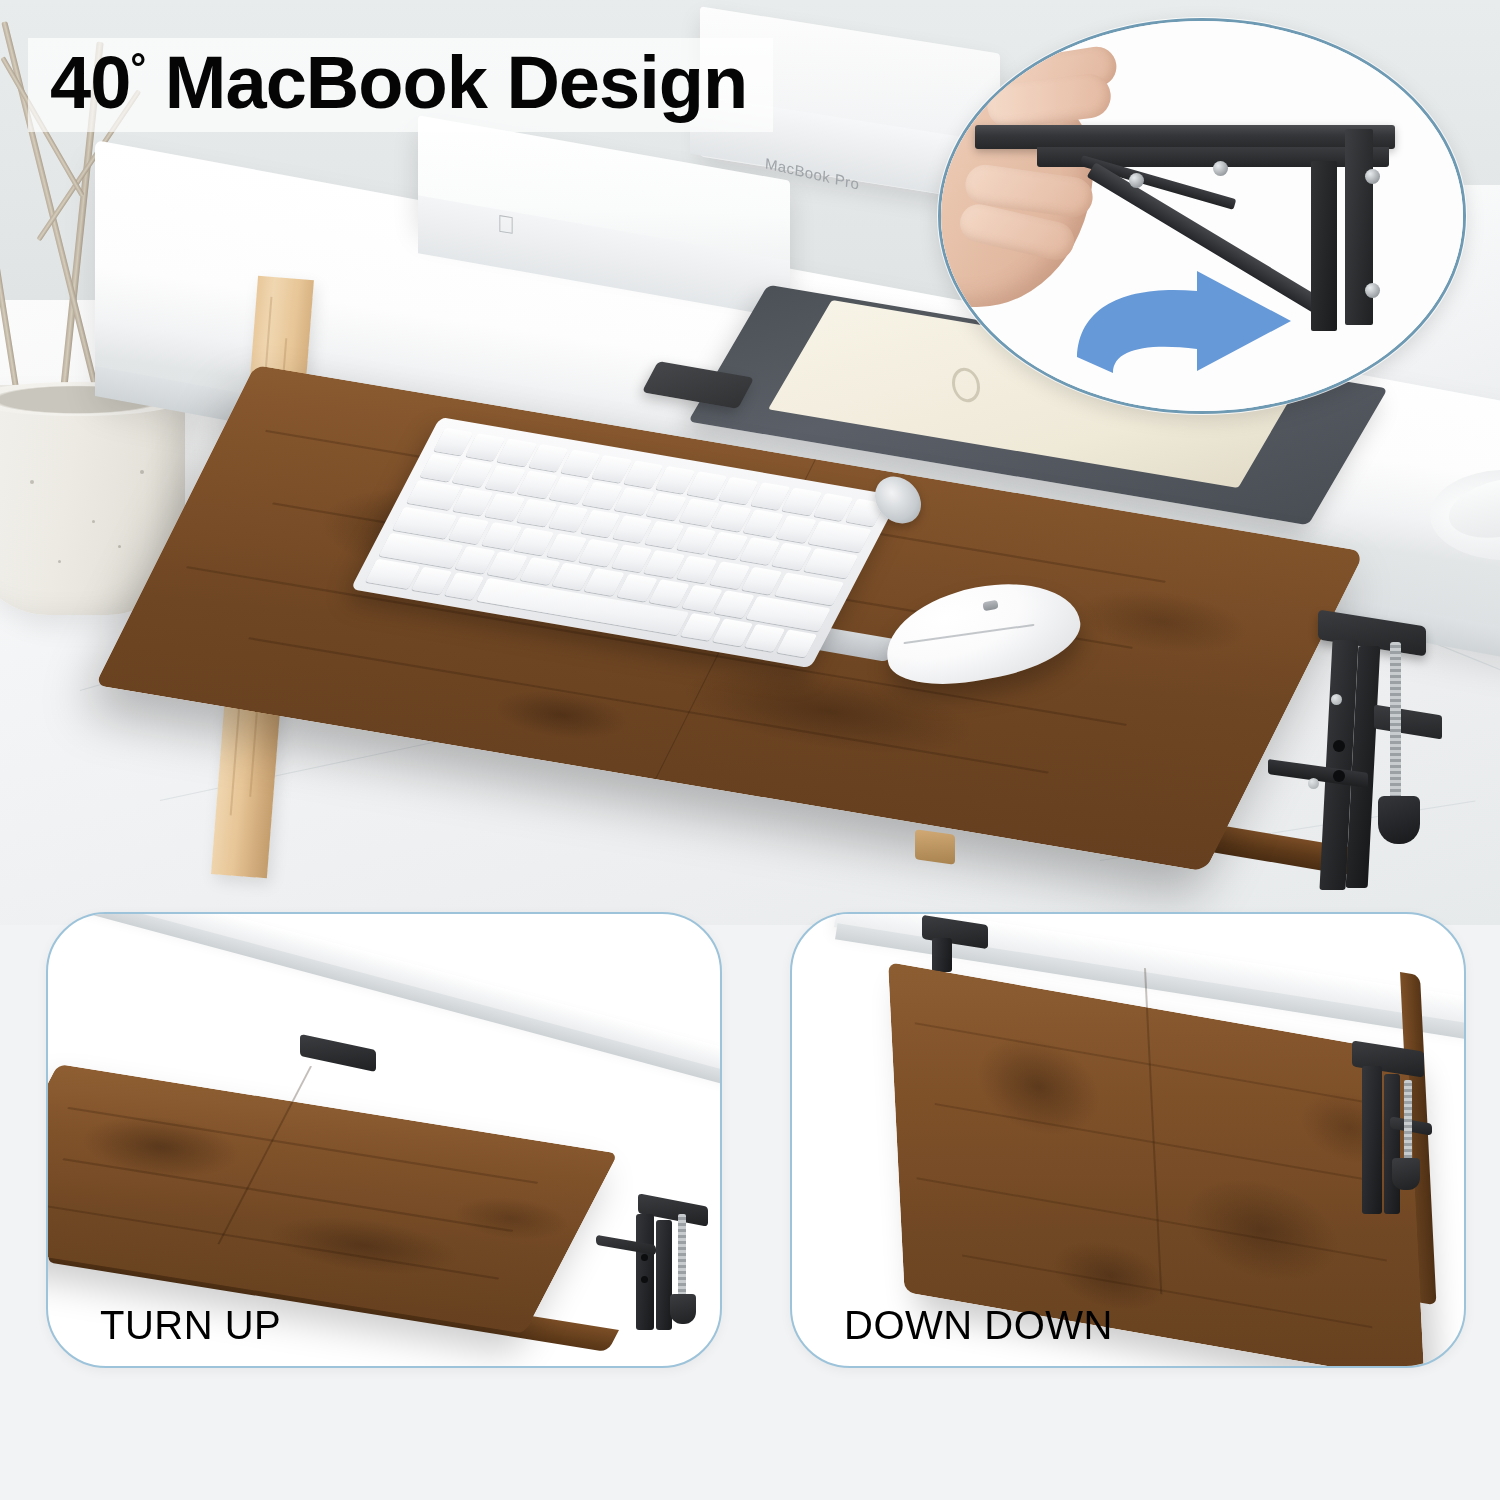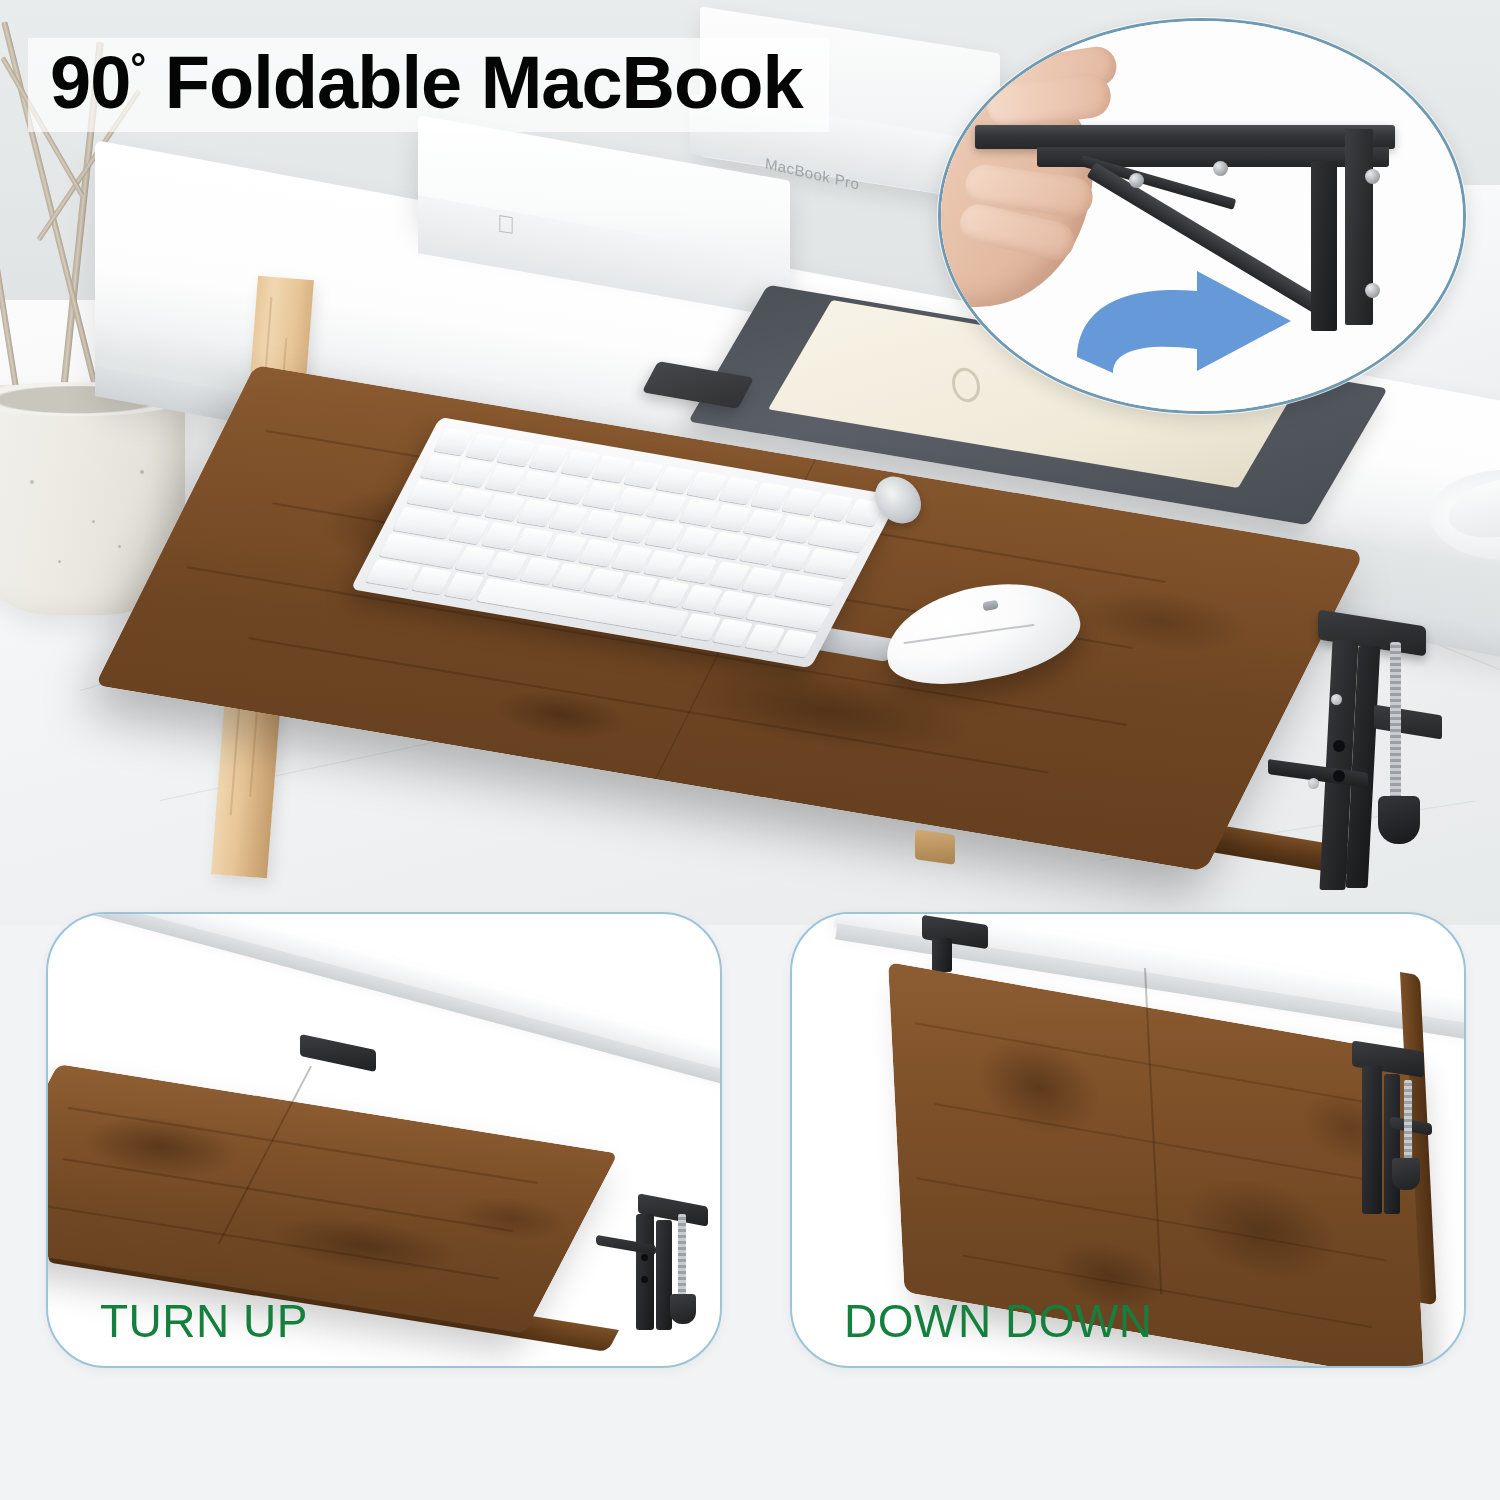"90" span { text: 90 -> 40 }
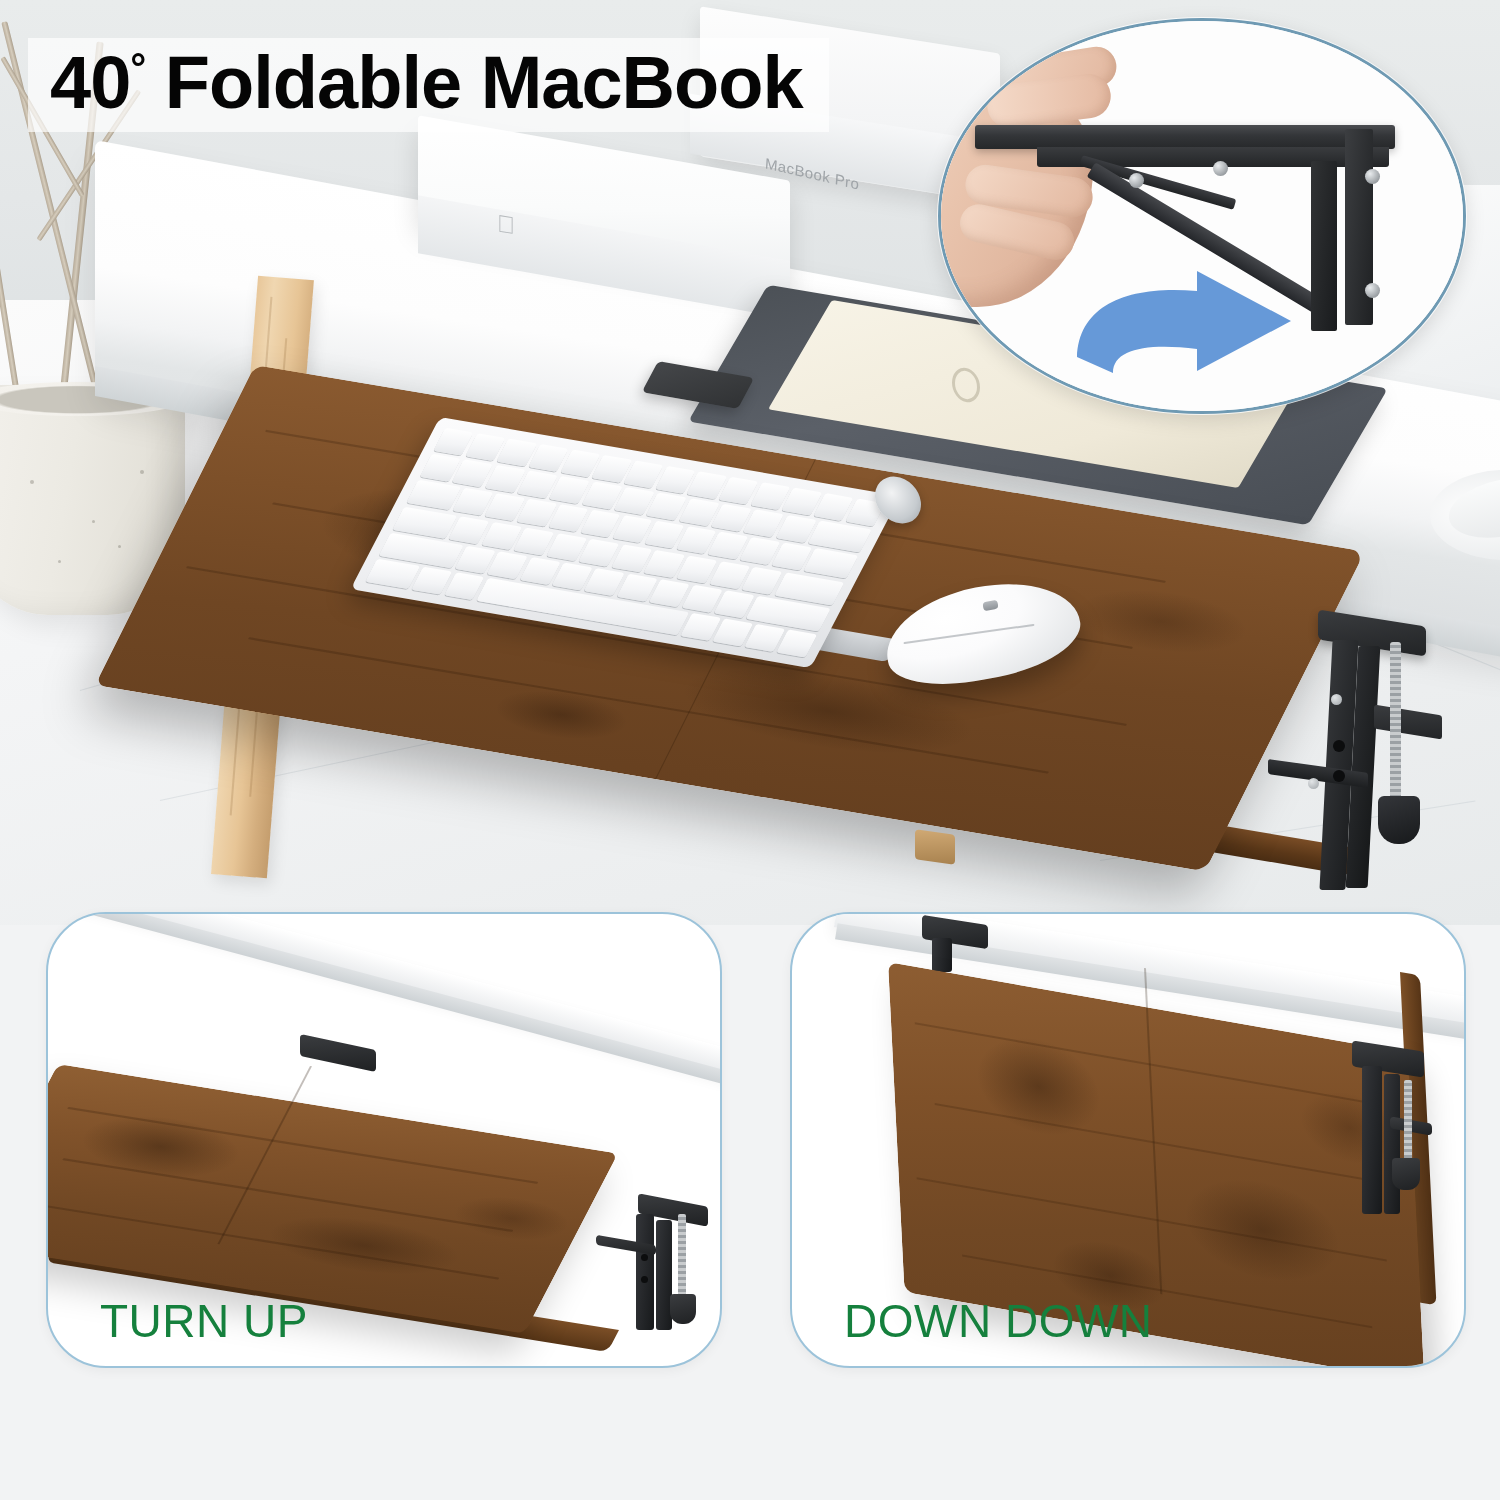"Foldable MacBook" span { text: Foldable MacBook -> MacBook Design }
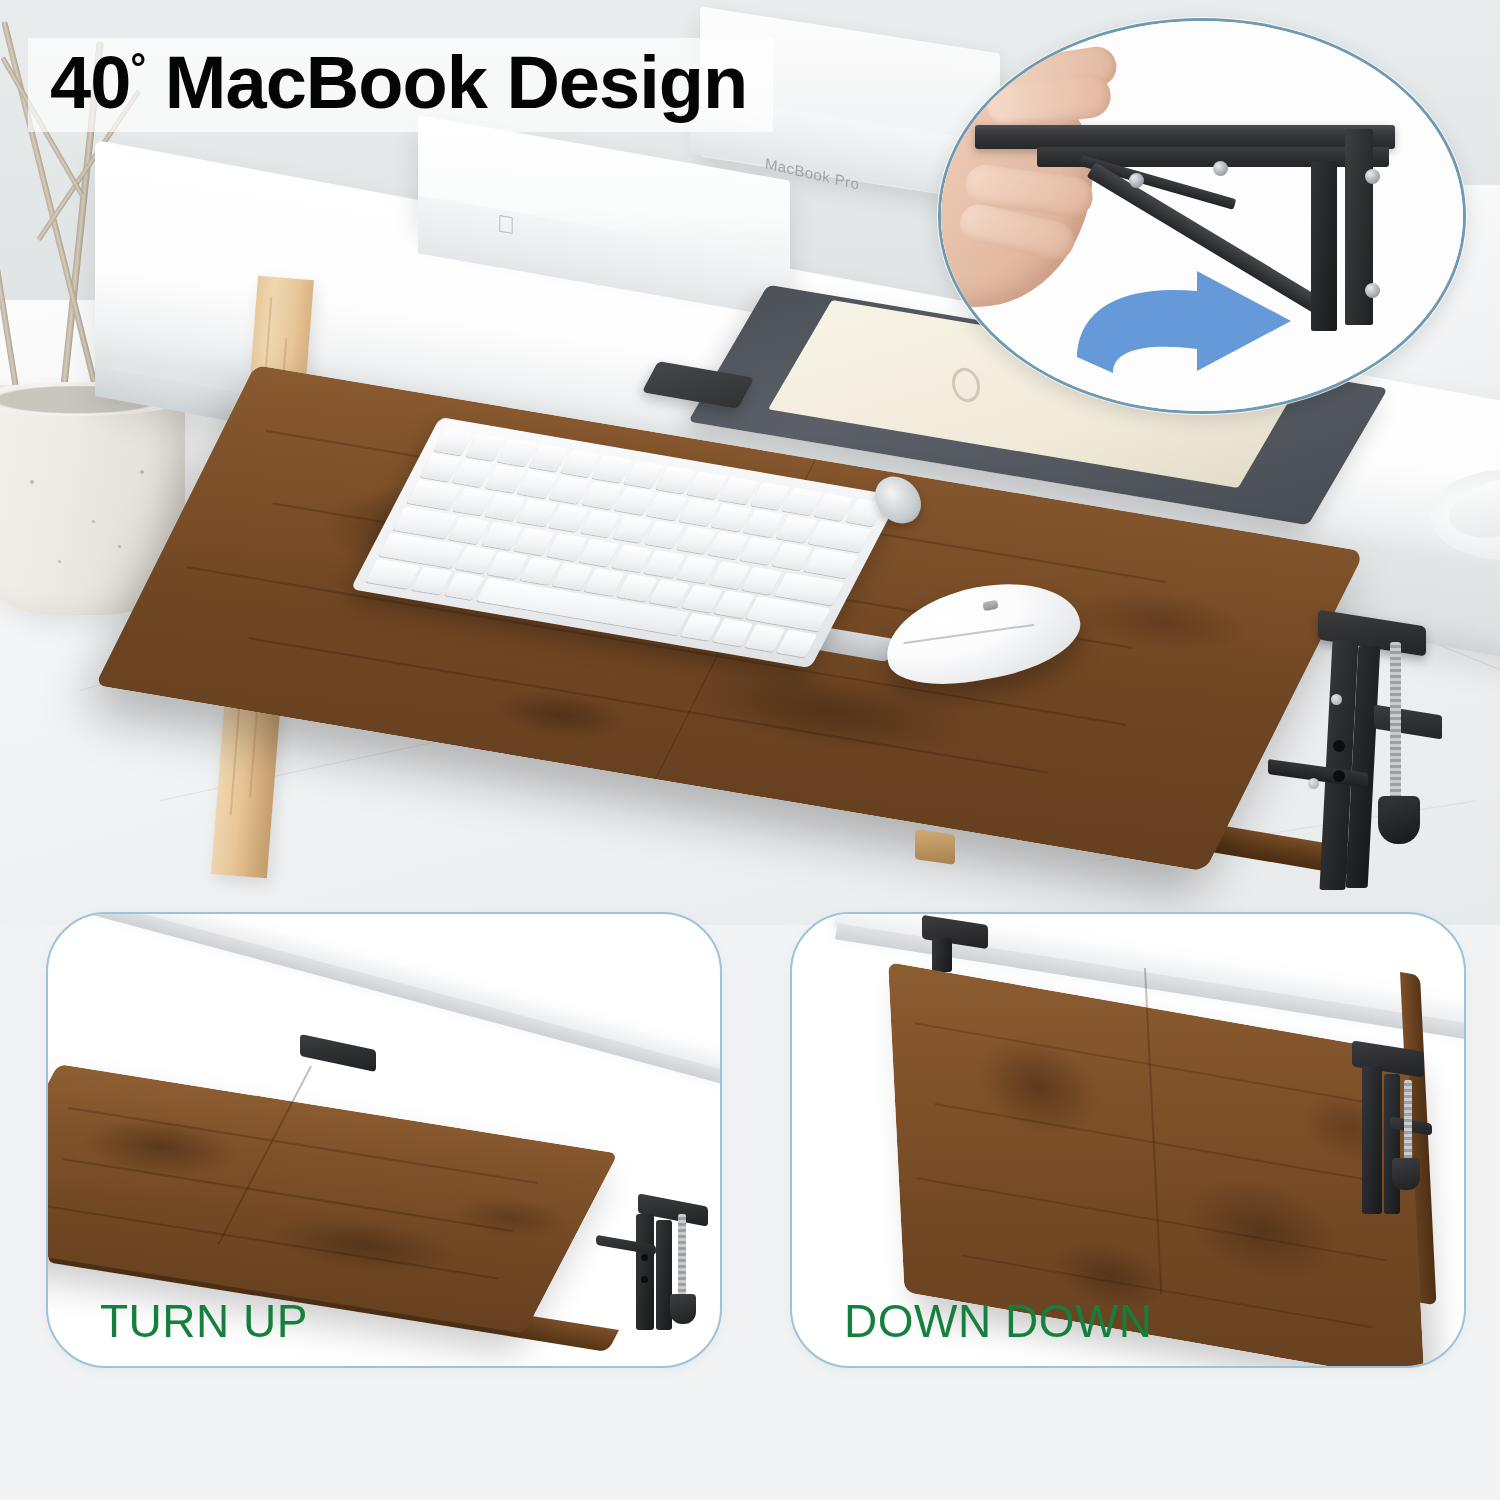"TURN UP" .p-label { color: #15803d -> #000000; font-size: 46px -> 40px }
